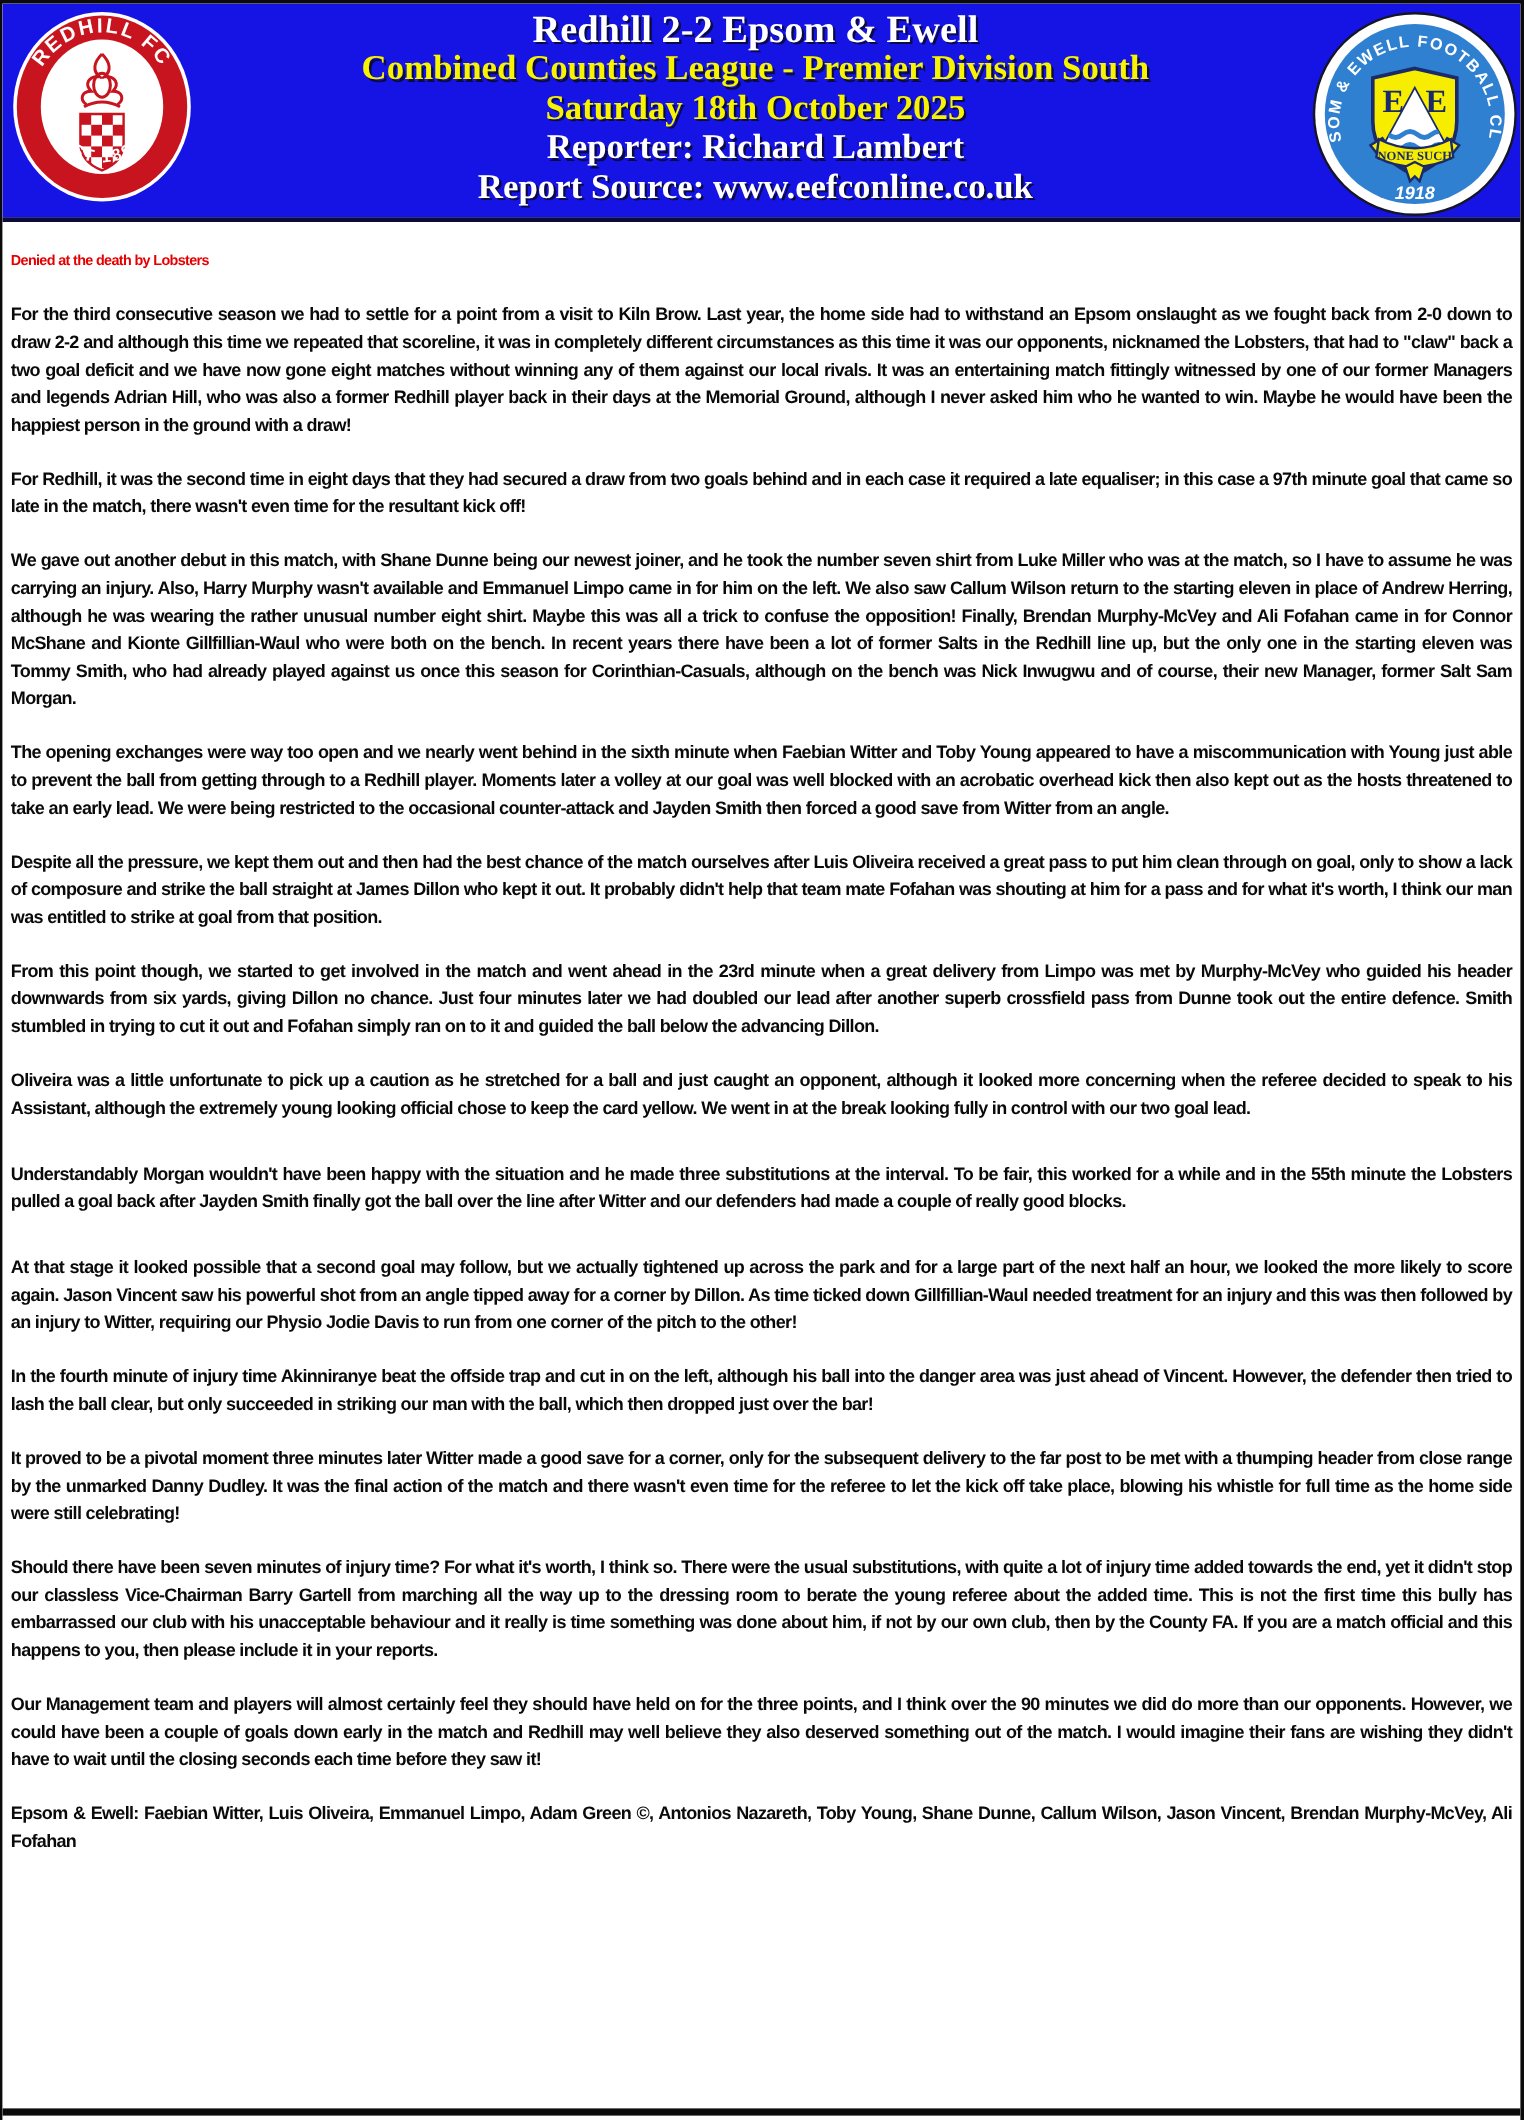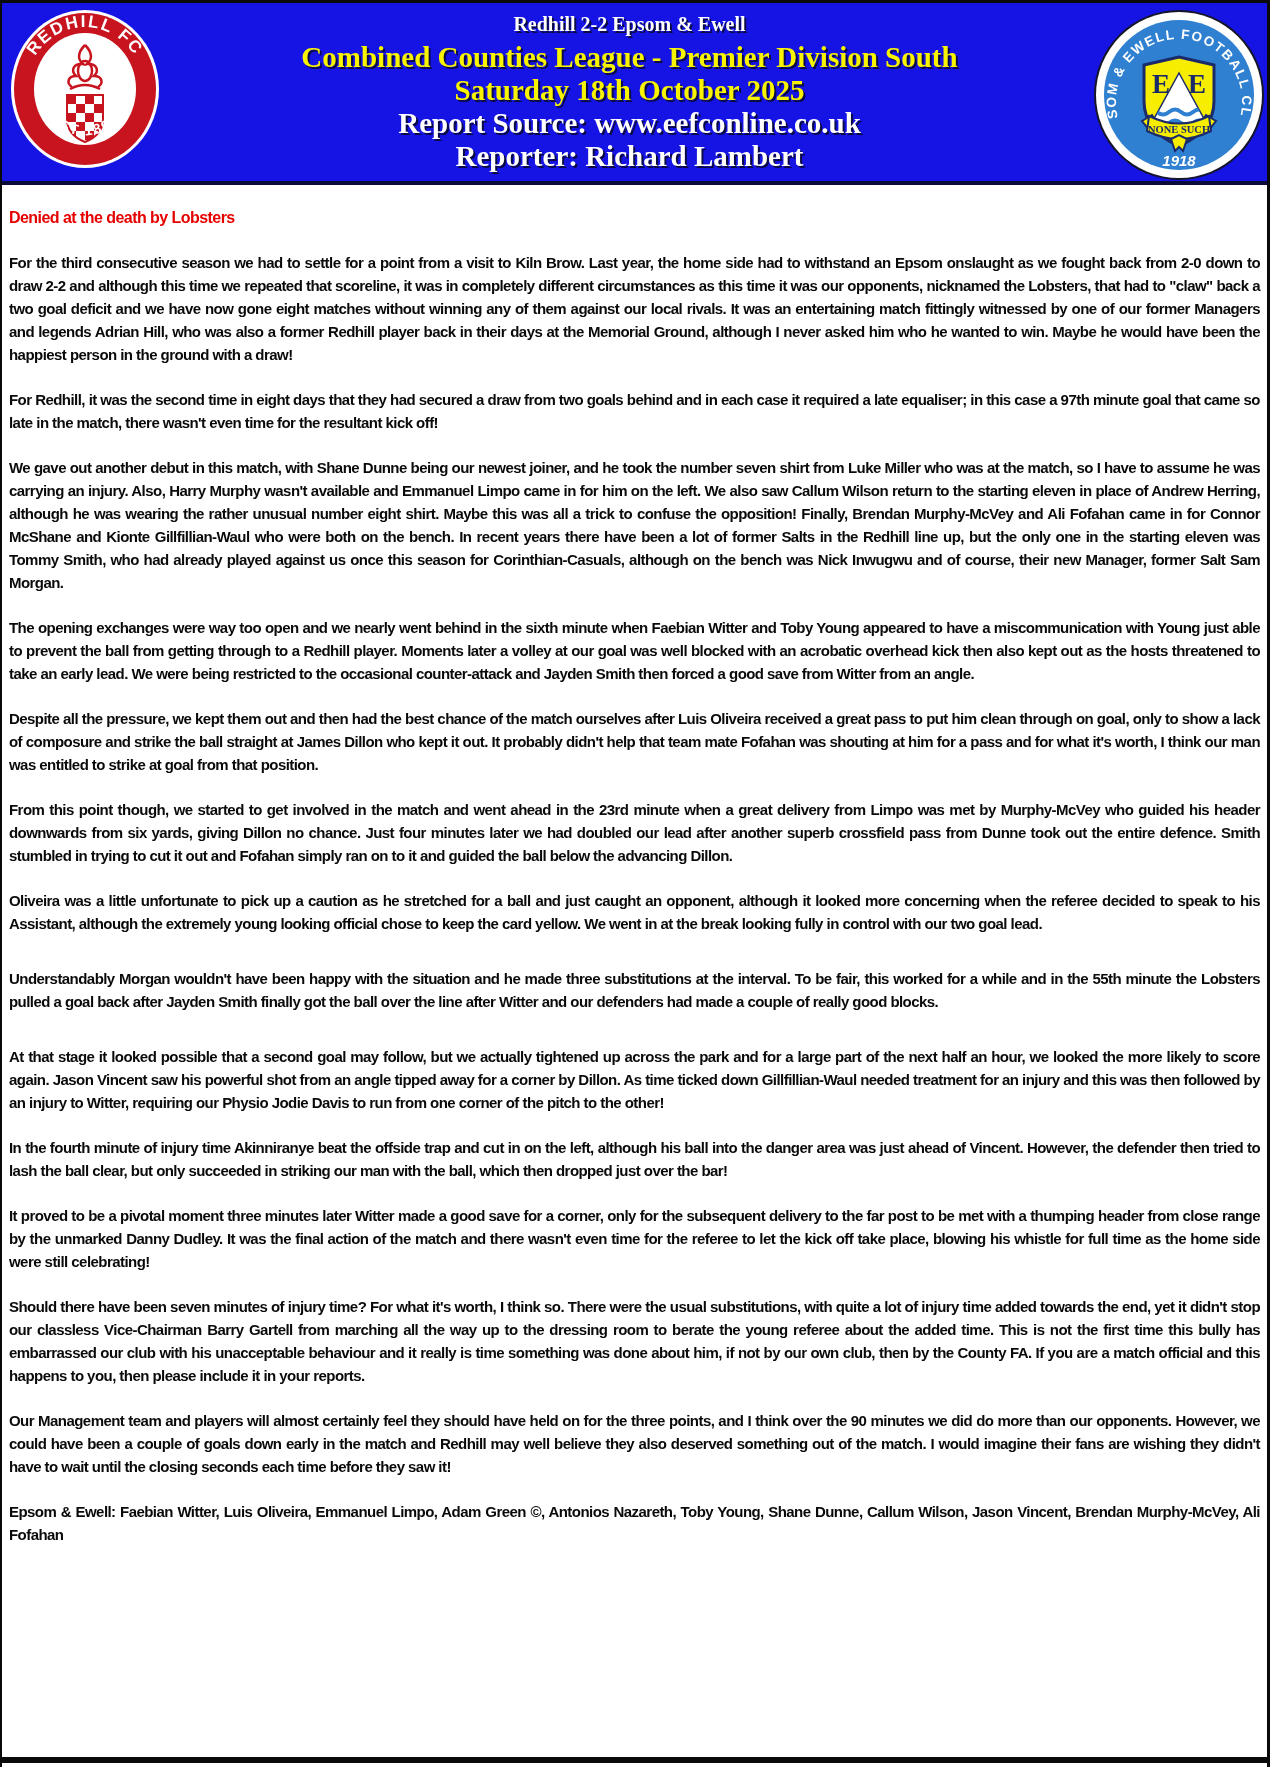"Redhill 2-2 Epsom & Ewell" .mh-title { font-size: 20px -> 32px }
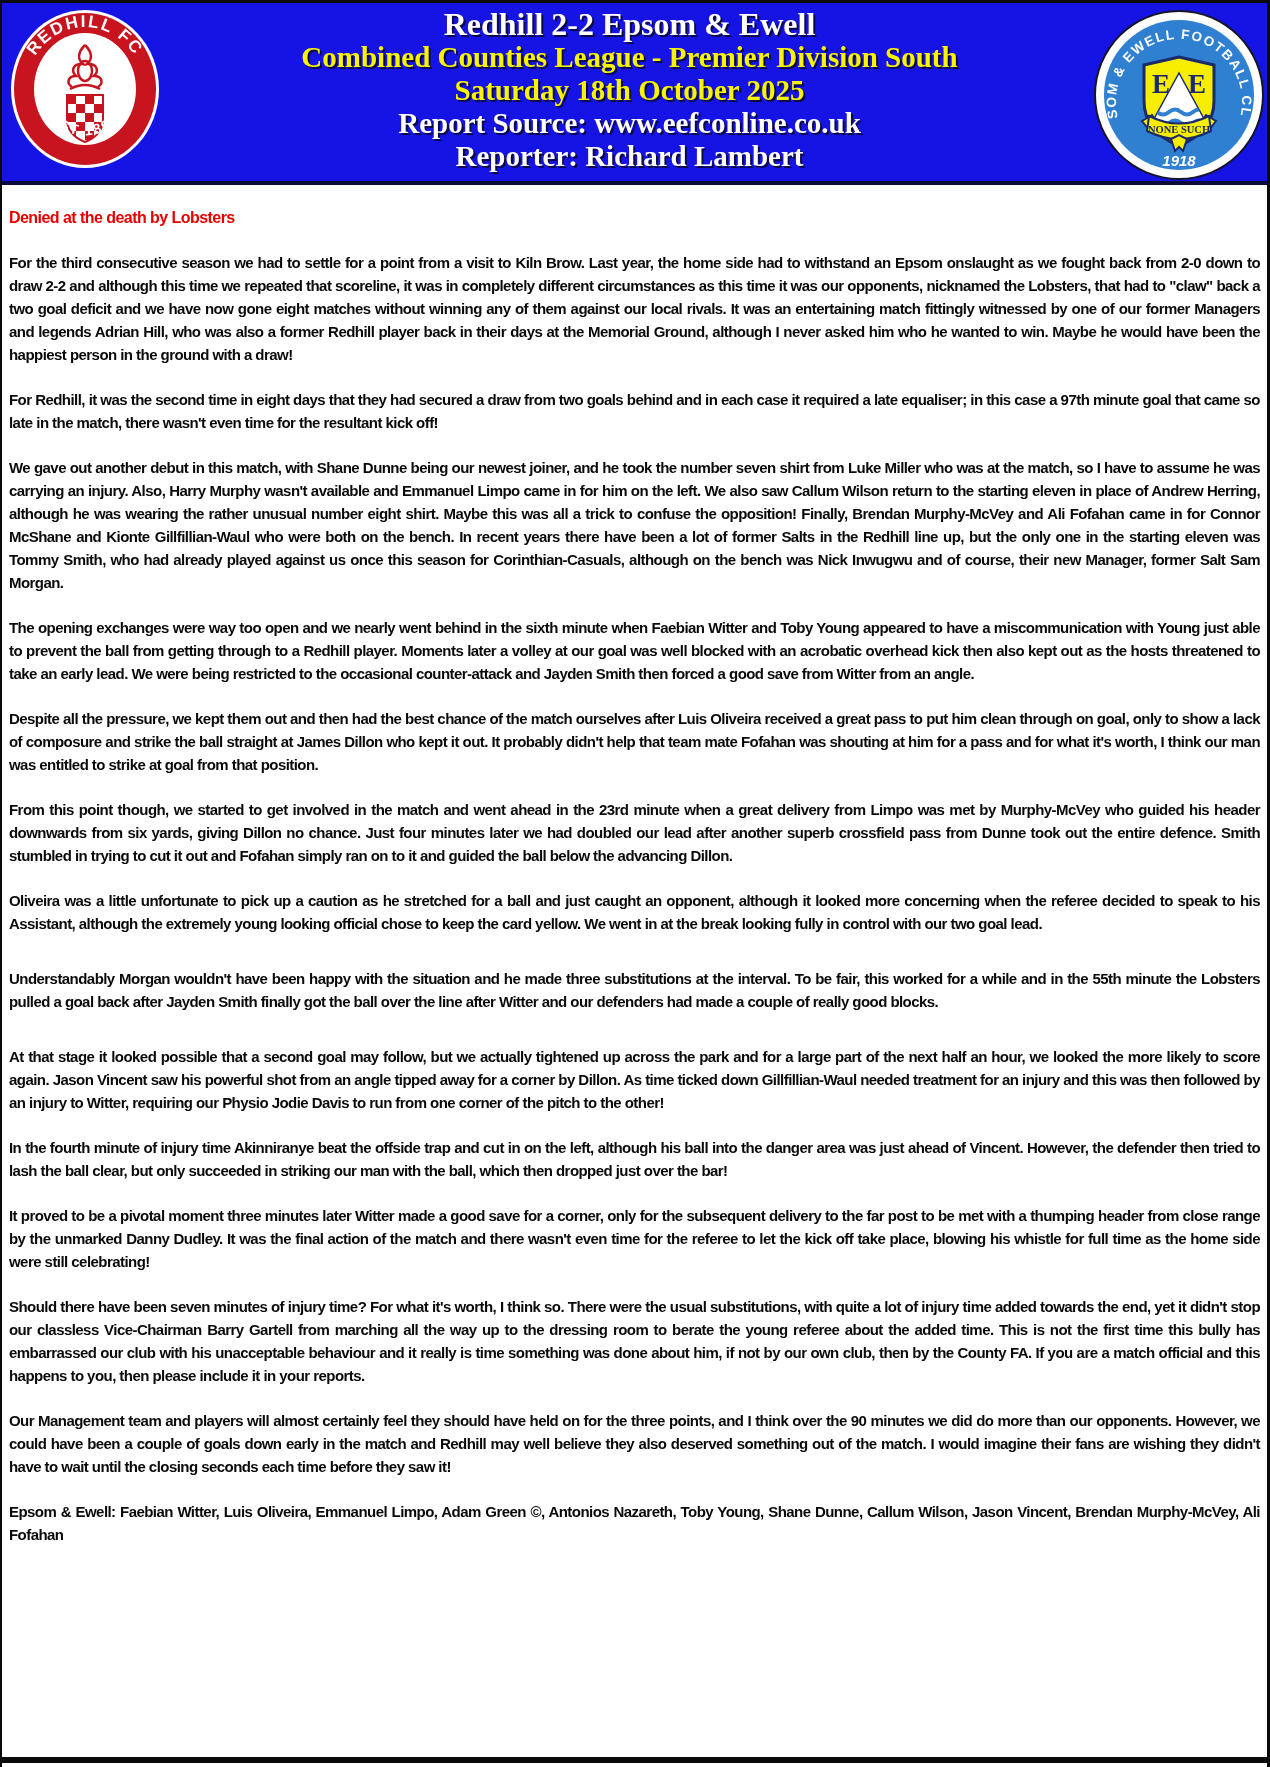"Report Source: www.eefconline.co.uk" p.mh-line { order: before "Reporter: Richard Lambert" -> after "Reporter: Richard Lambert" }
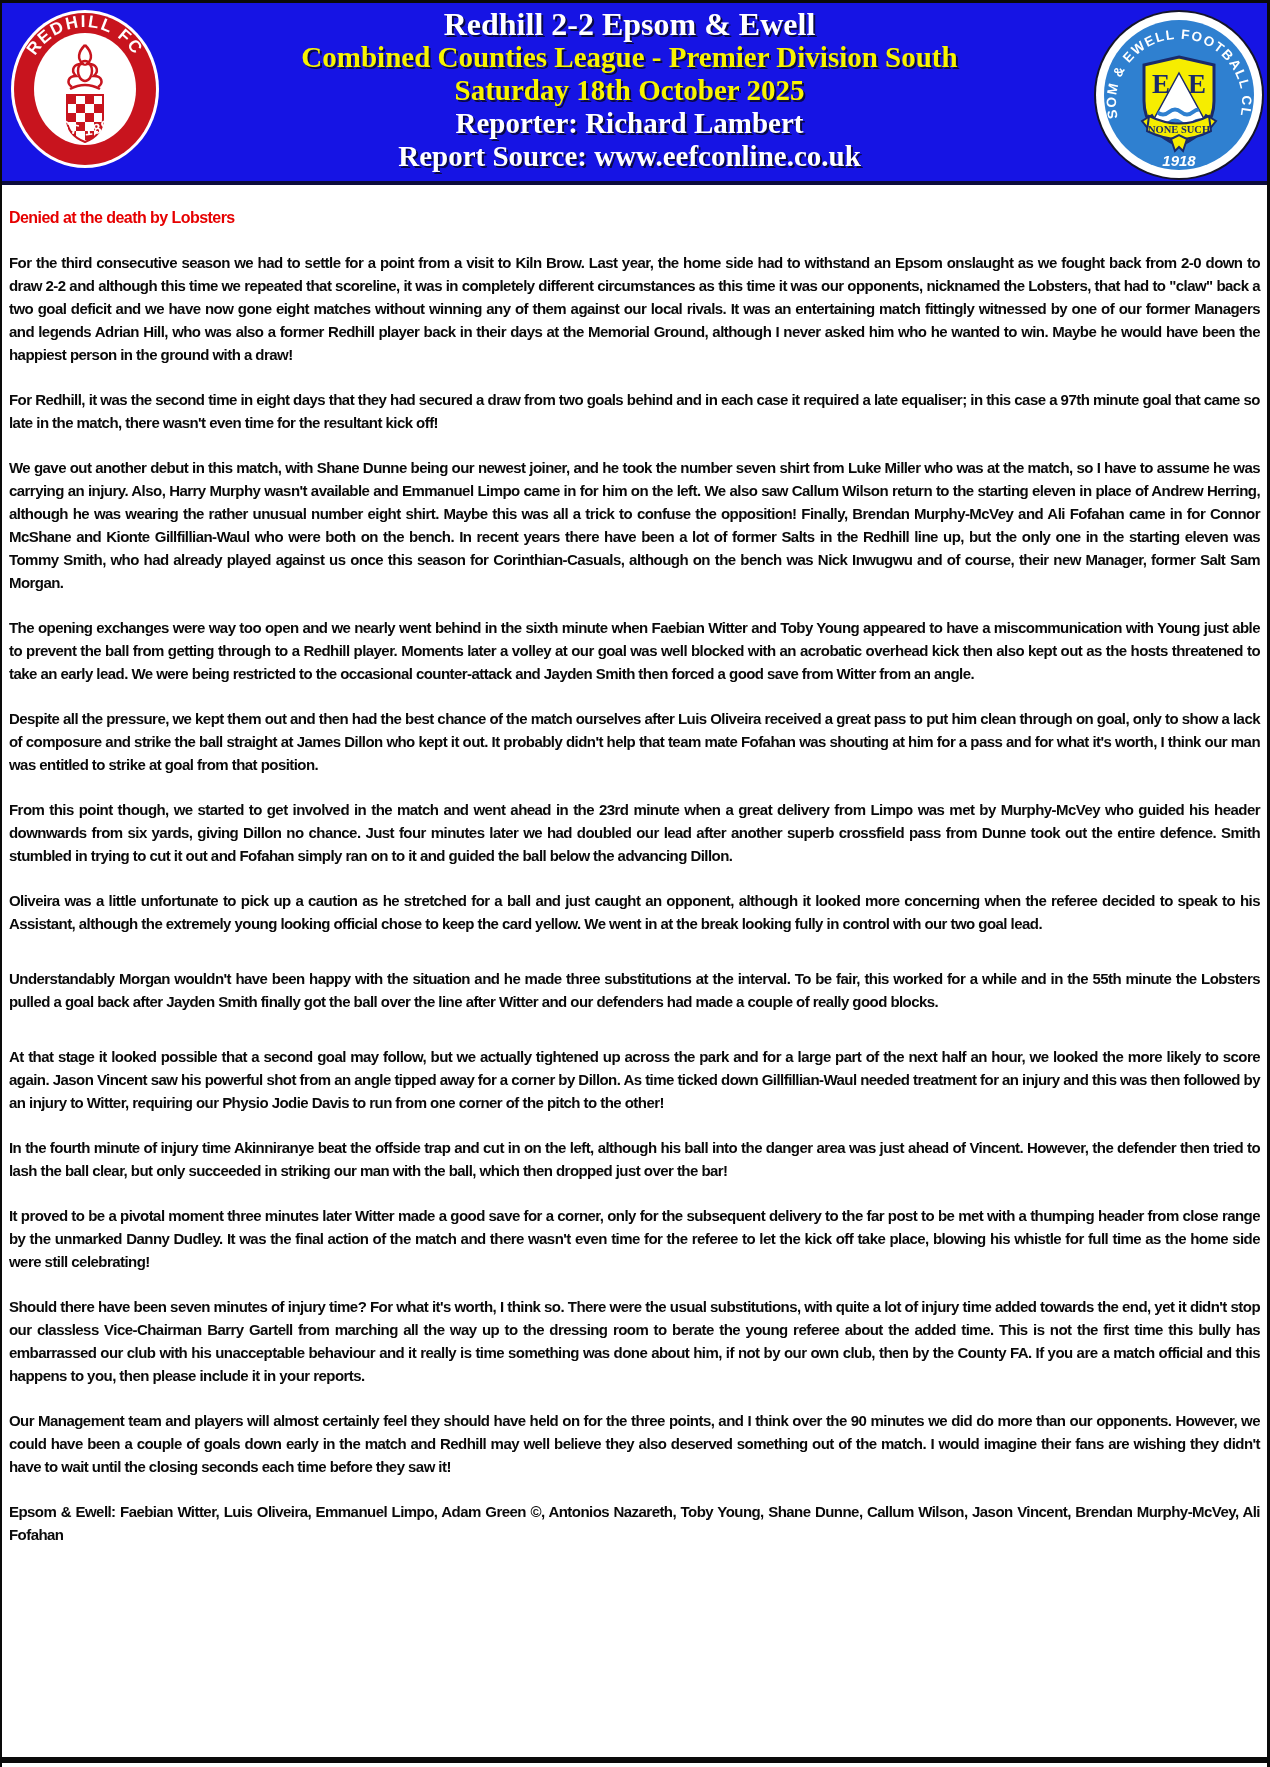"Denied at the death by" .headline { font-size: 16px -> 12px }
